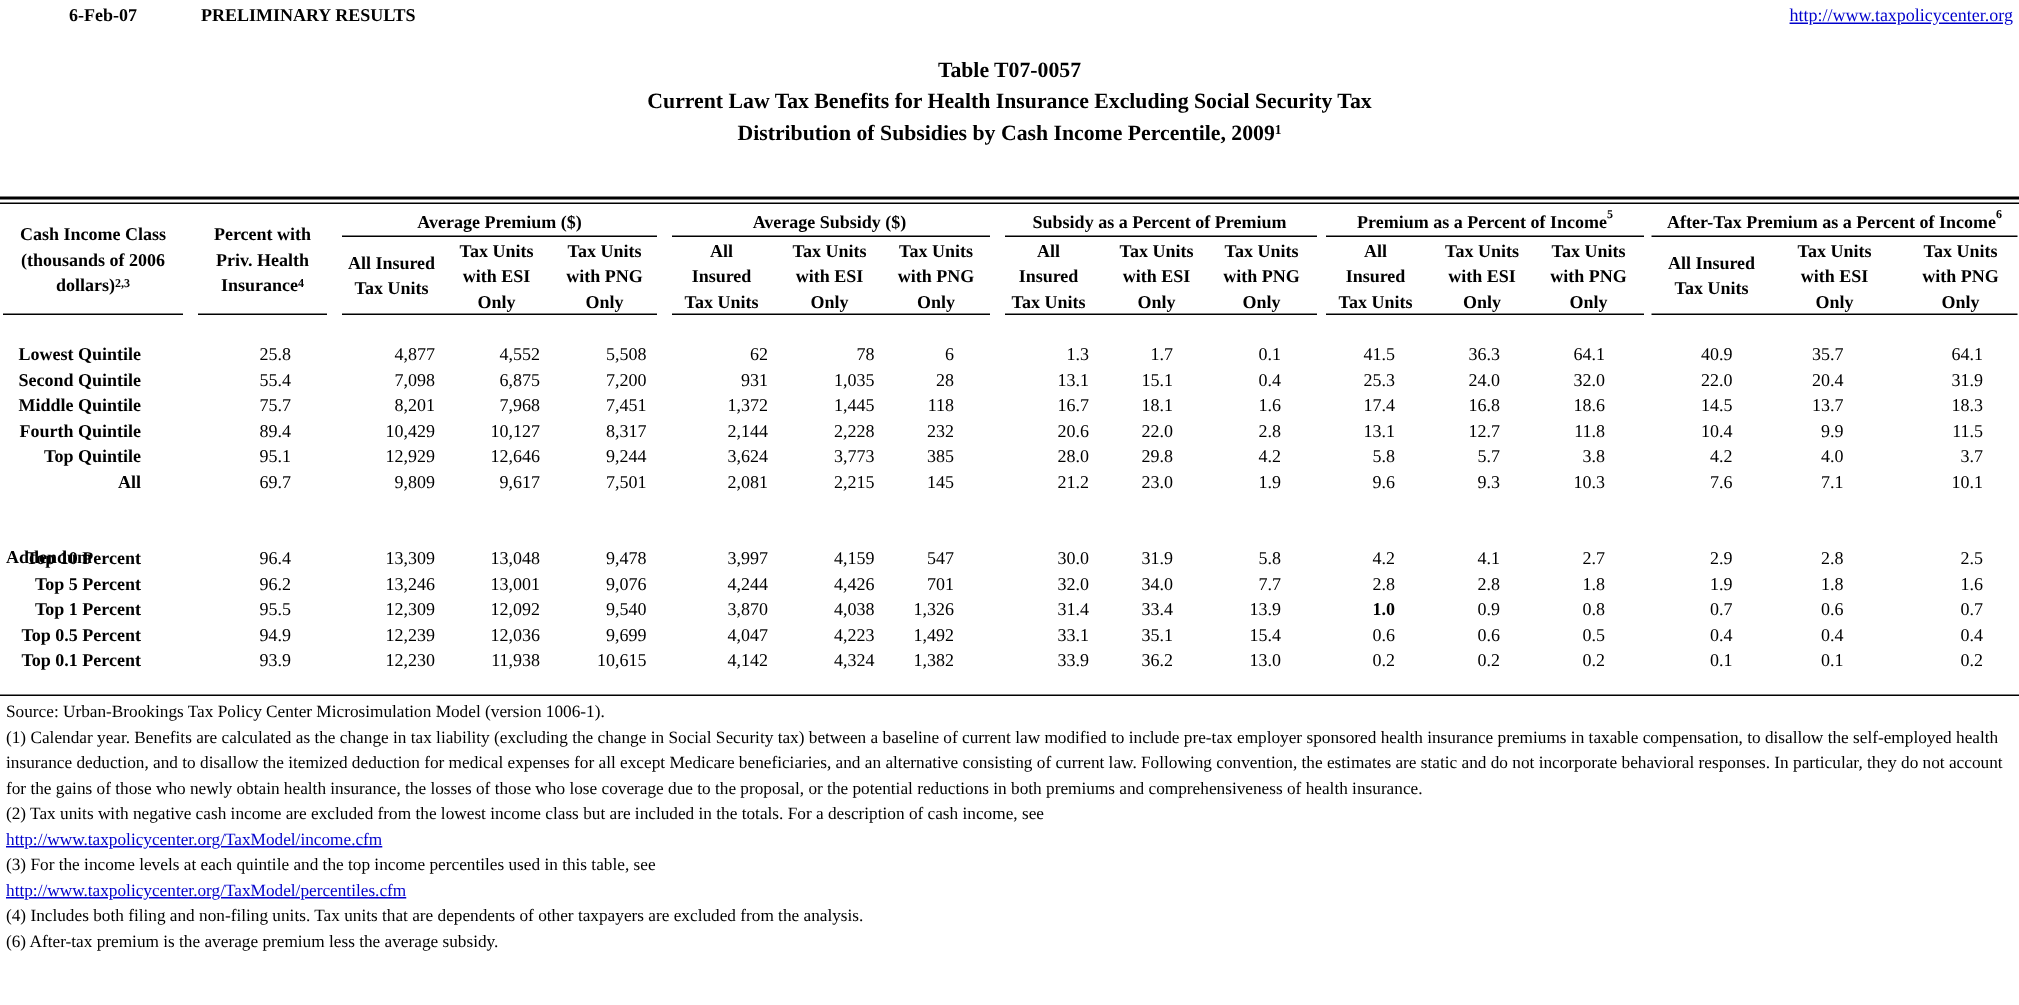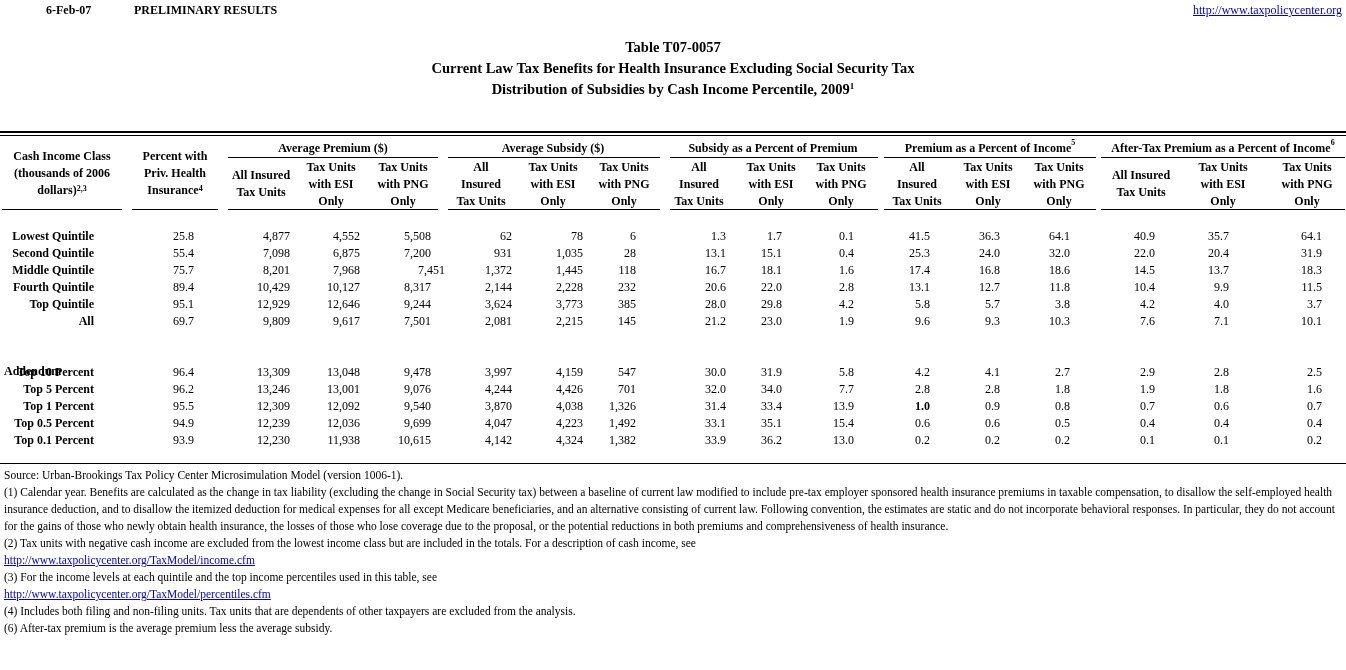"7,451" span.c { left: 385px -> 371px }
